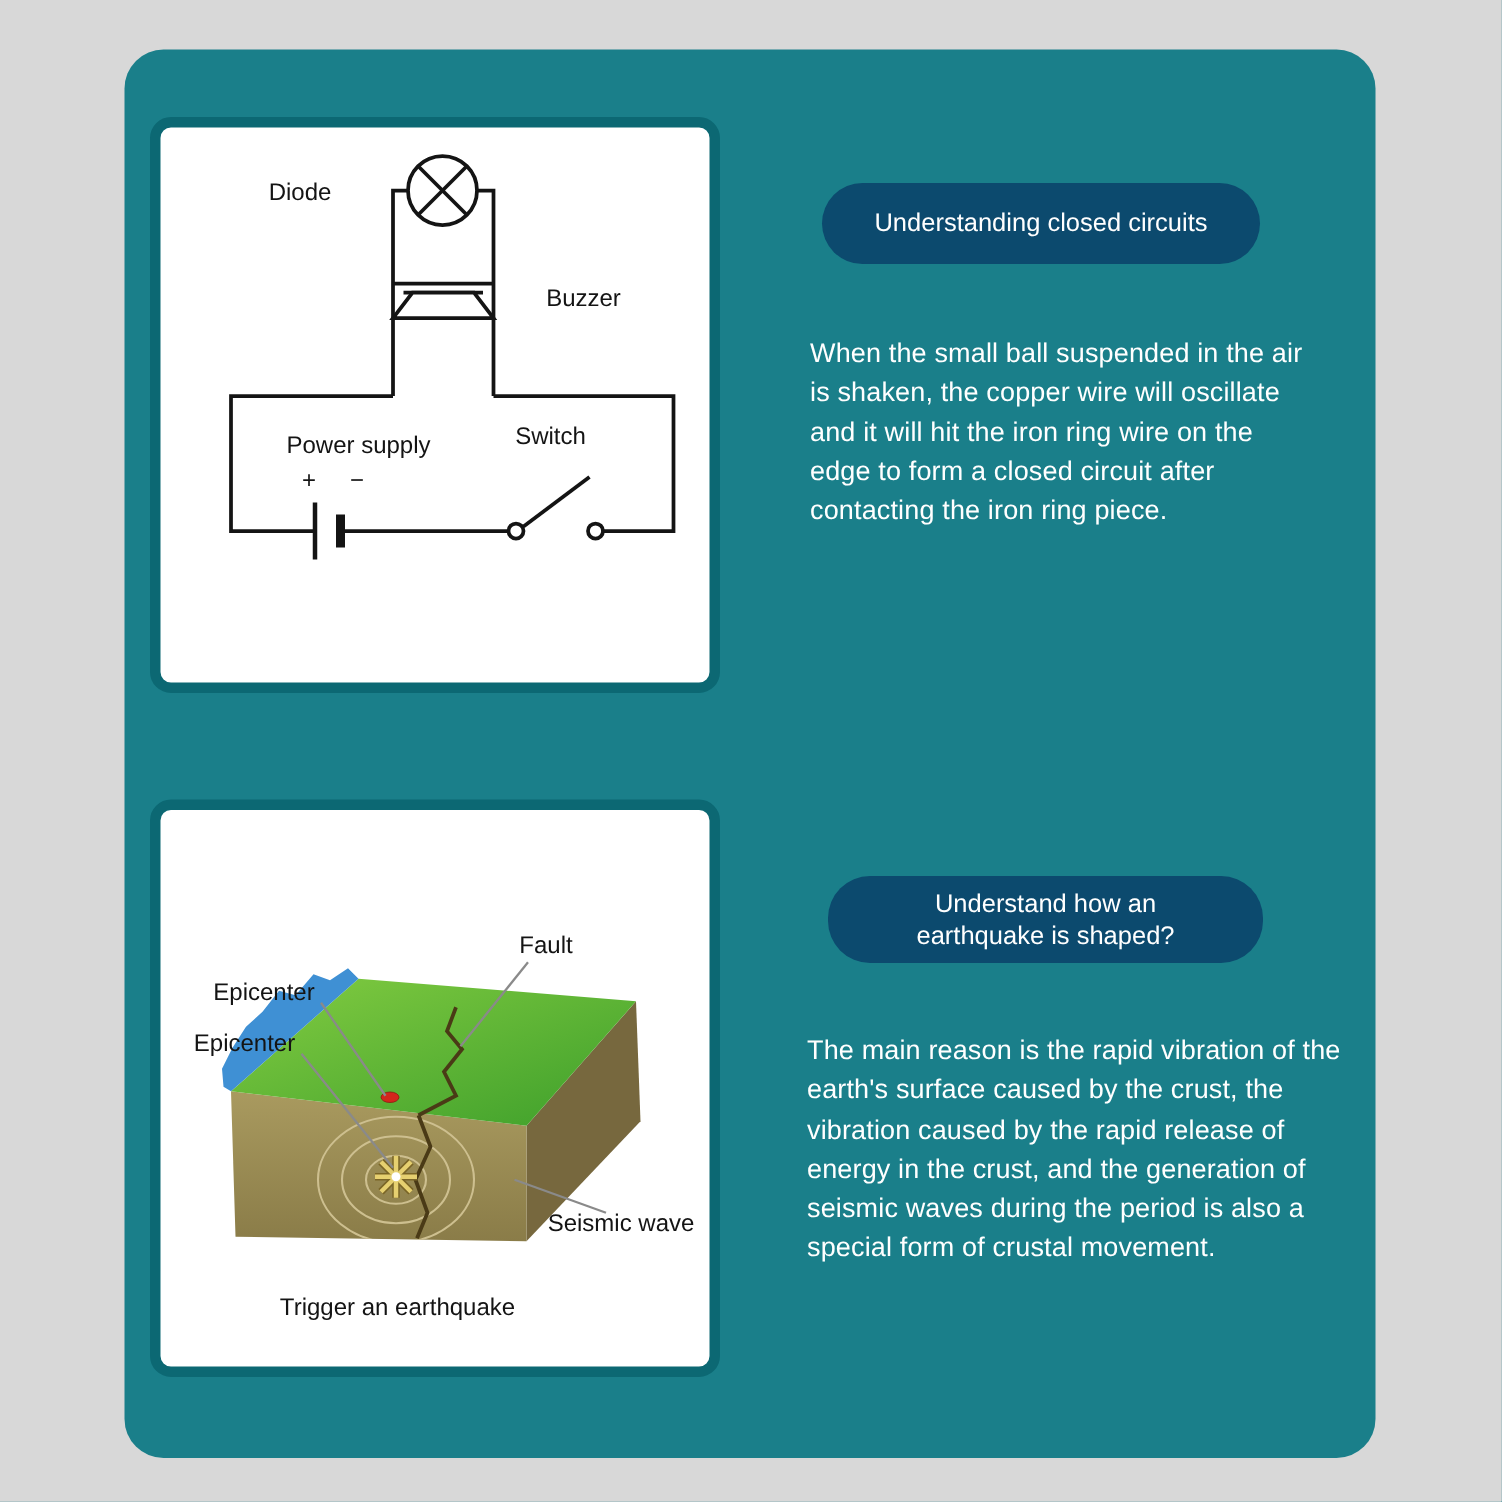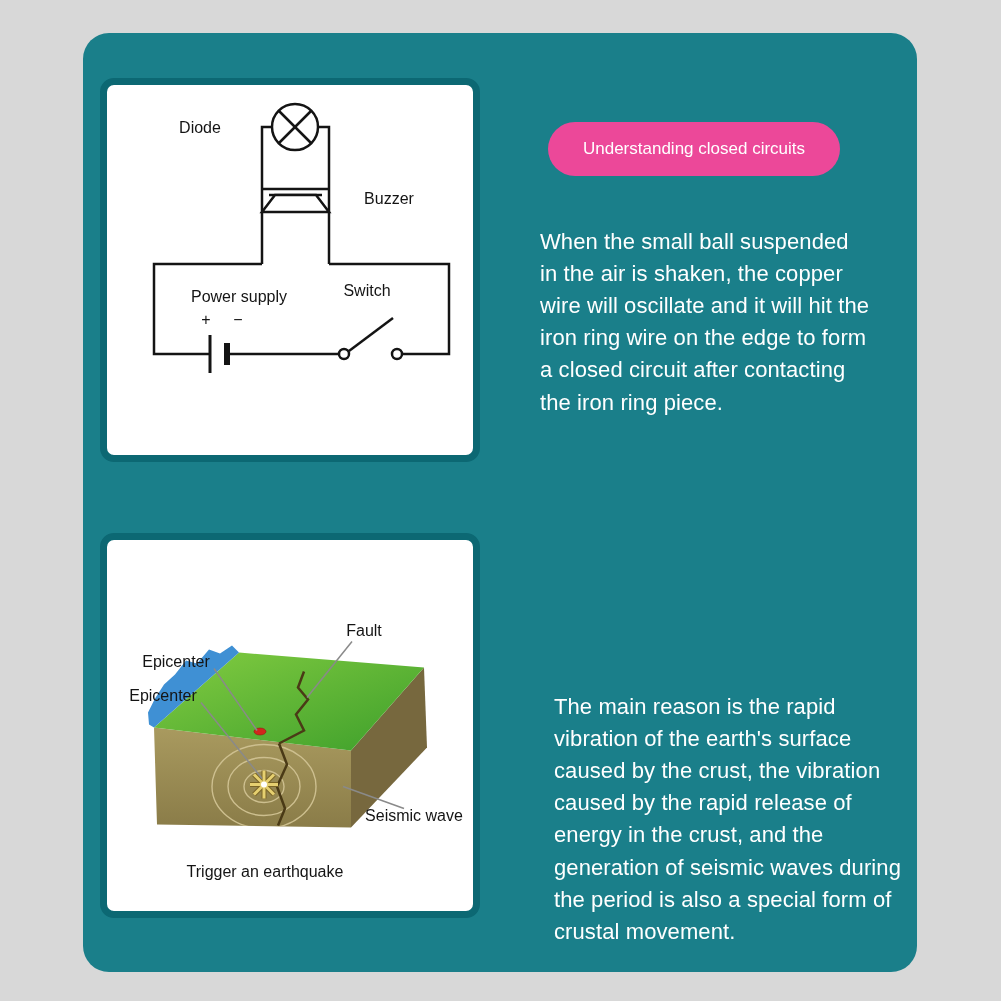"Understanding closed circuits" .badge { background: #ec4899 -> #0c4a6e }
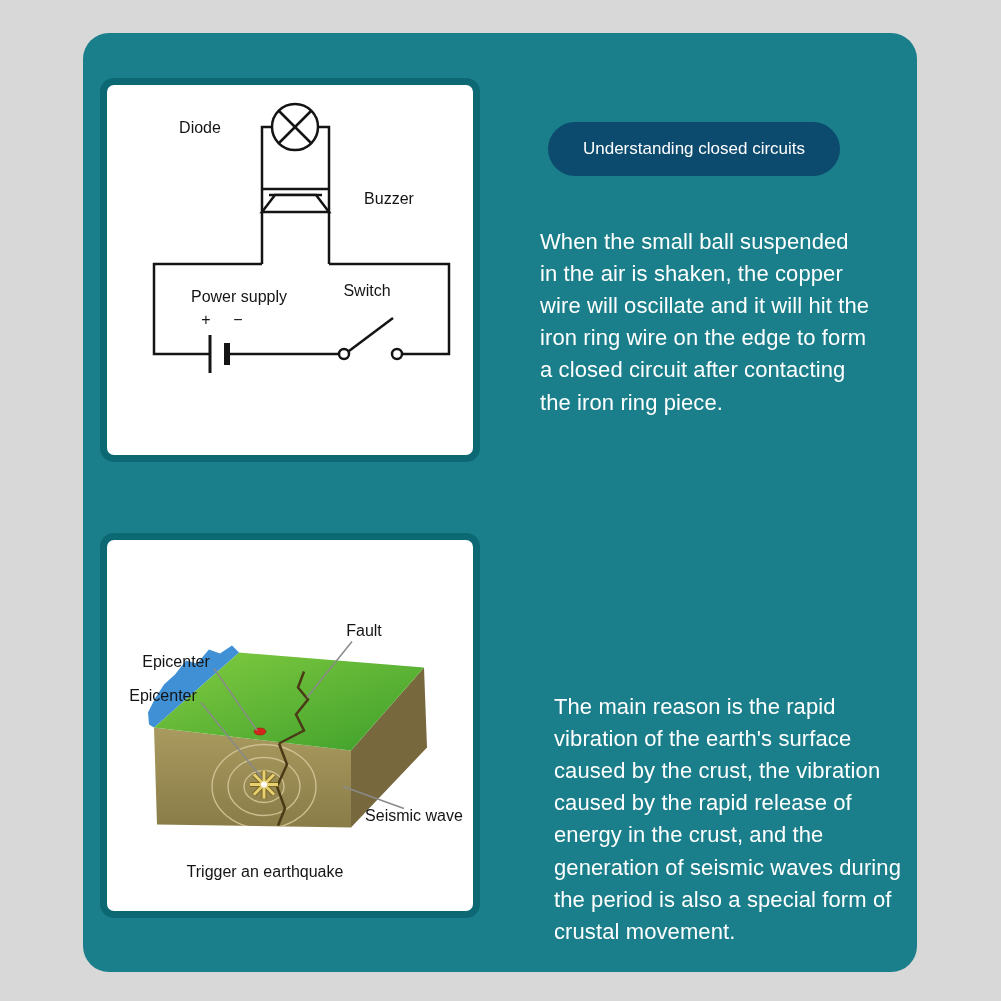"When the small ball suspended" .body-text { font-size: 22px -> 18px }
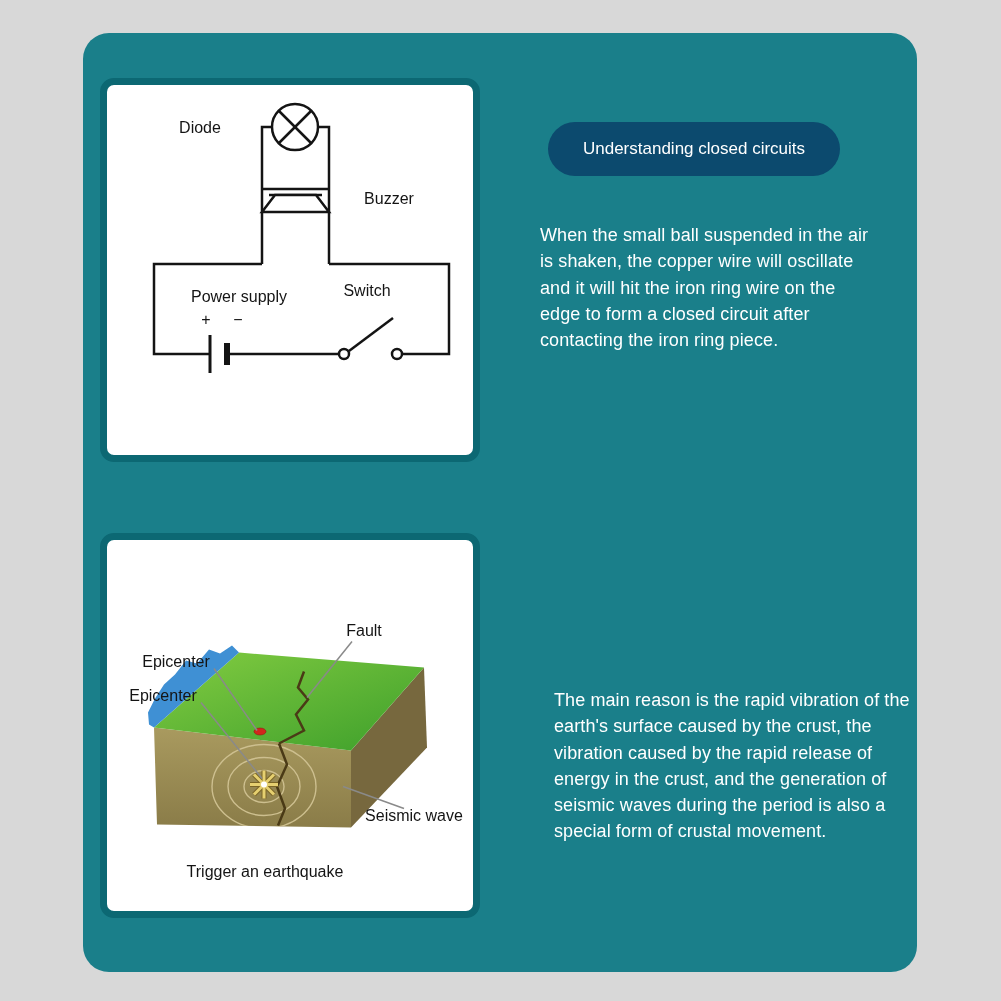"Understand how an earthquake is" div.badge { html: none -> <div> <span>Understand how an earthquake is shaped?</span> </div> }
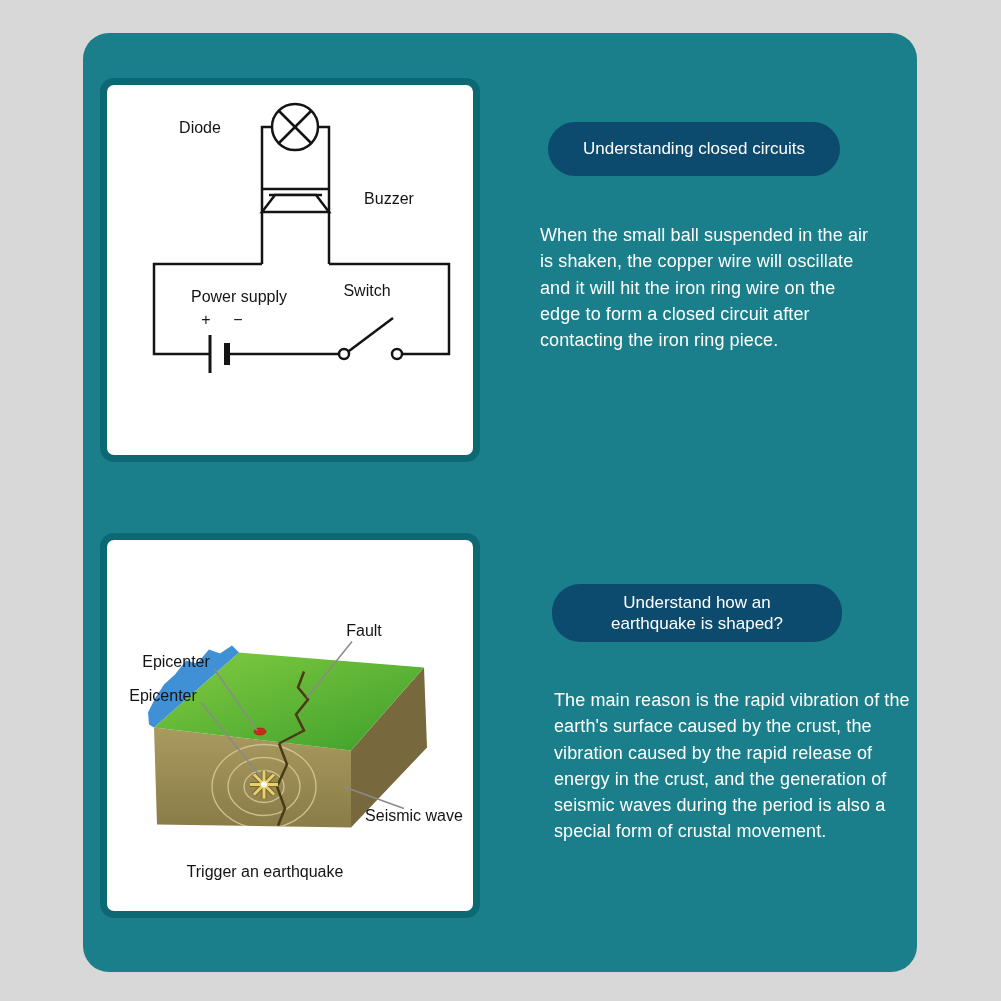"The main reason is the" .body-2 { margin-left: 16px -> none }
